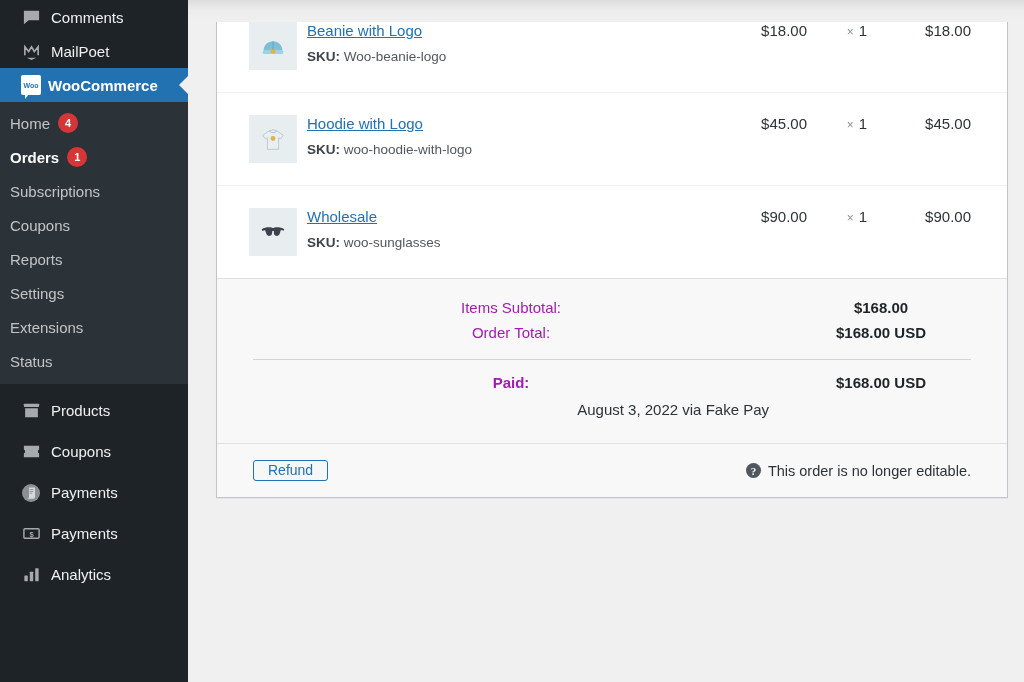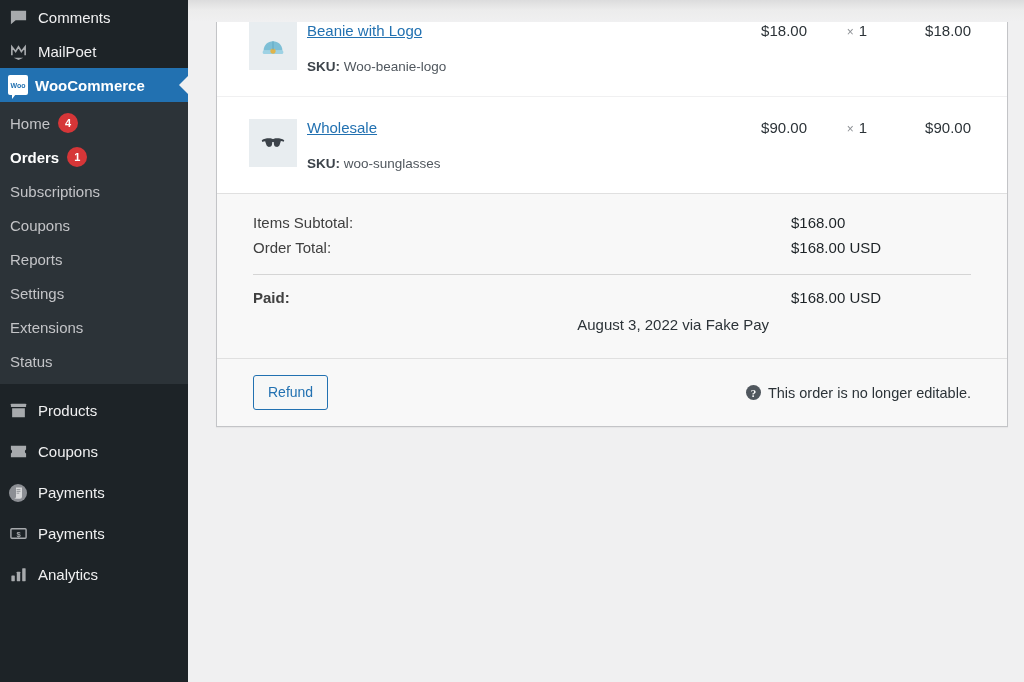"Comments" .menu-item { padding: 0 0 0 8px -> 0 0 0 21px }
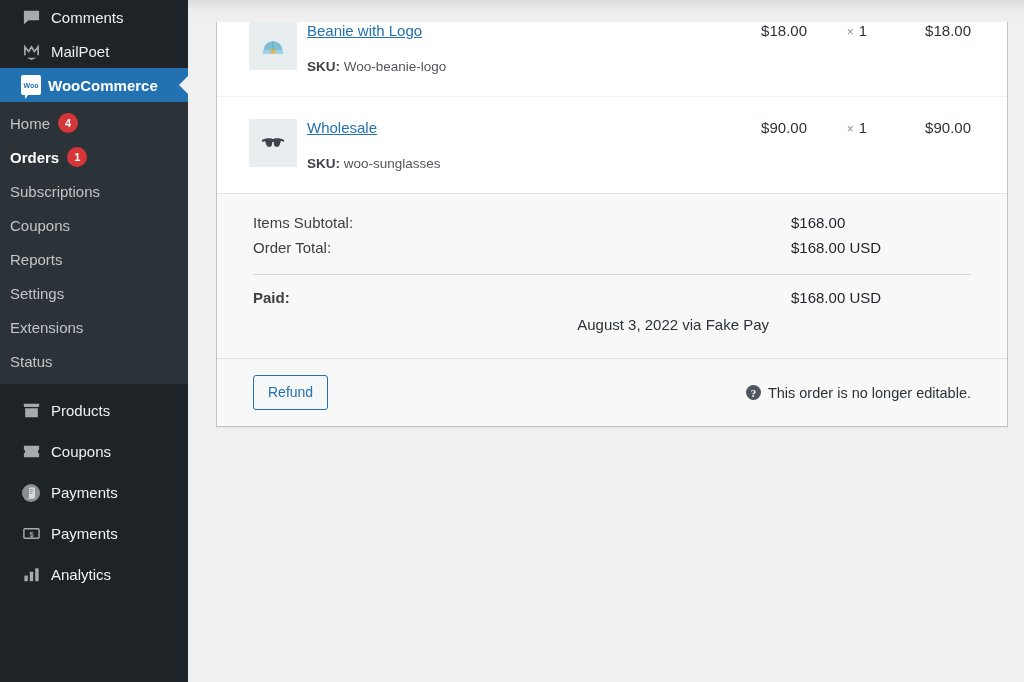"SKU: Woo-beanie-logo" .p-sku { margin-top: 20px -> 10px }
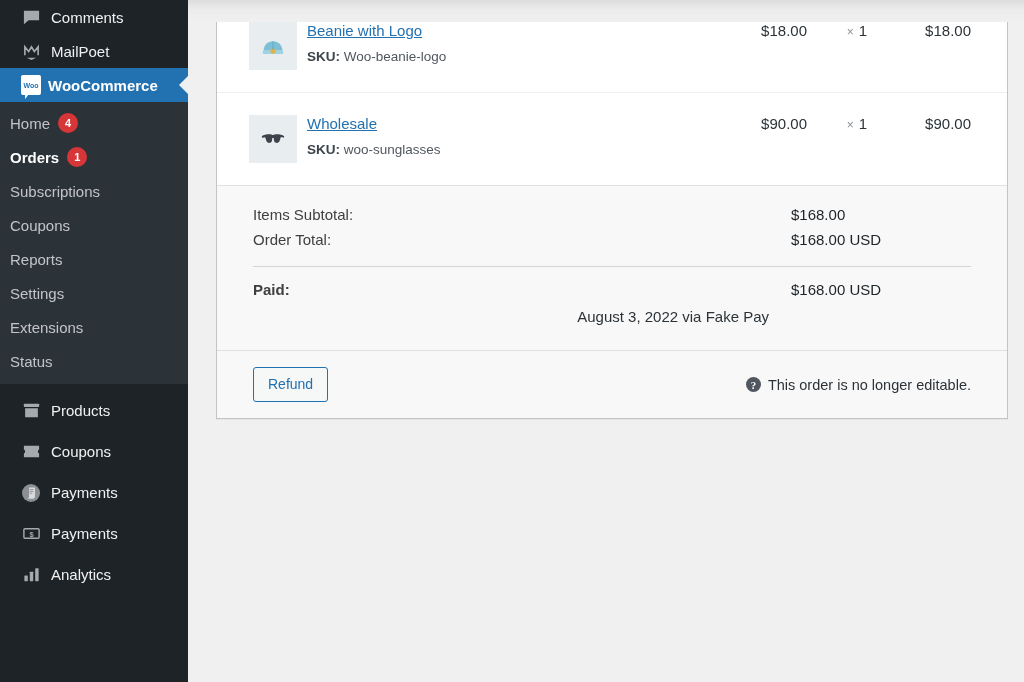"Hoodie with Logo" tr.item-row { html: none -> <tr> <td> <div> <svg> <path></path> <path></path> <circle></circle> </svg> </div> </td> <td> <a>Hoodie with Logo</a> <div> <b>SKU:</b> <span>woo-hoodie-with-logo</span> </div> </td> <td>$45.00</td> <td> <span>×</span><span>1</span> </td> <td>$45.00</td> </tr> }
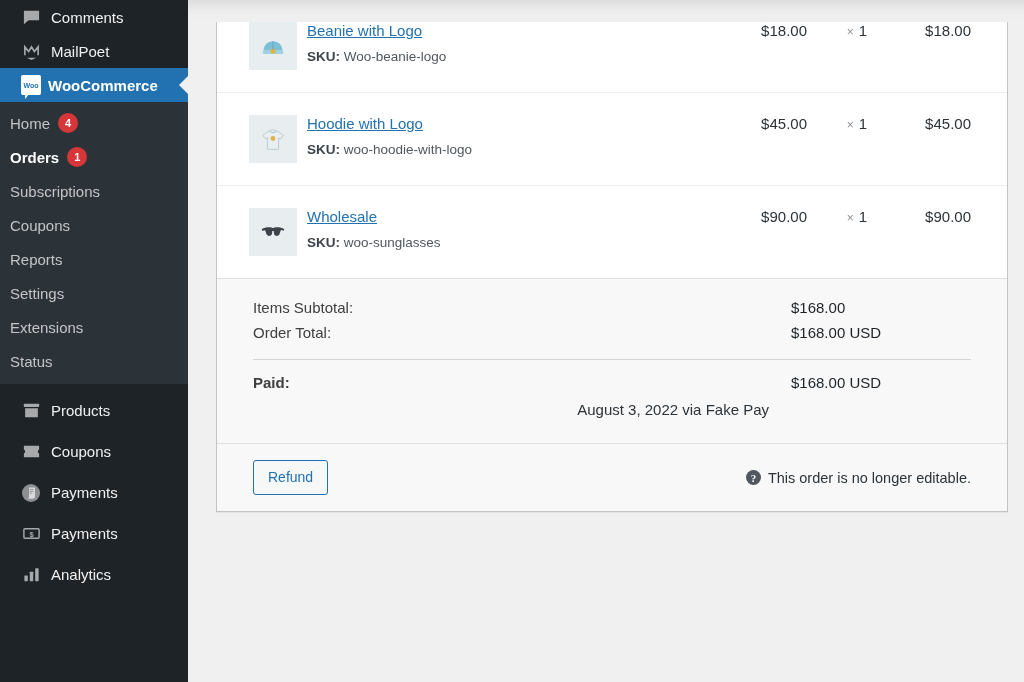"Items Subtotal:" .t-label { color: #404040 -> #a21caf; text-align: left -> center }
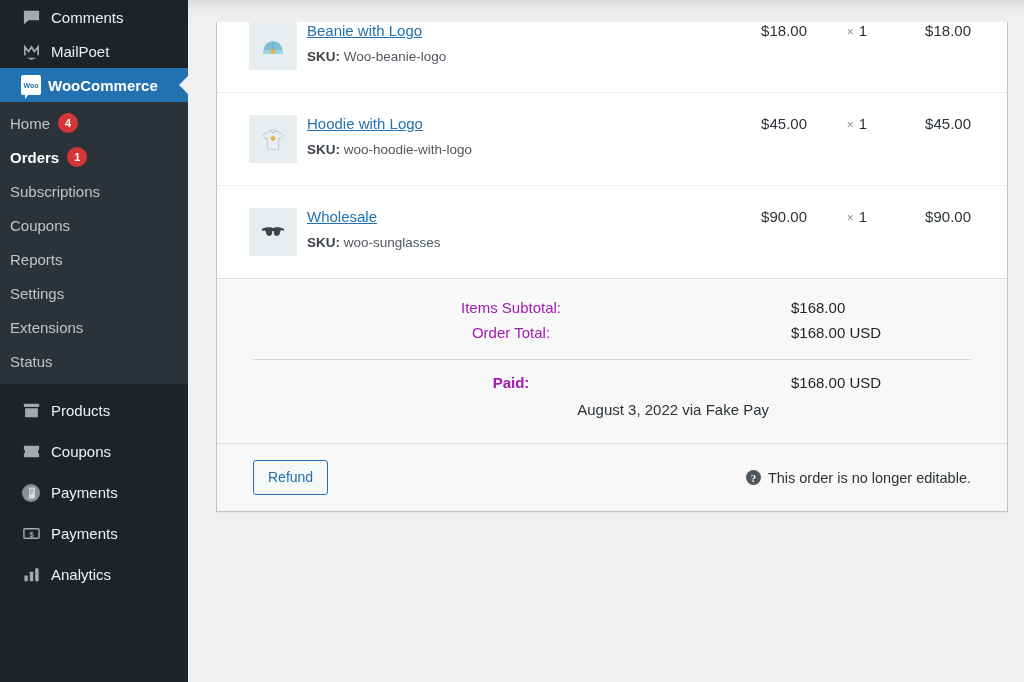"$168.00" .t-value { font-weight: 400 -> 700; text-align: left -> center }
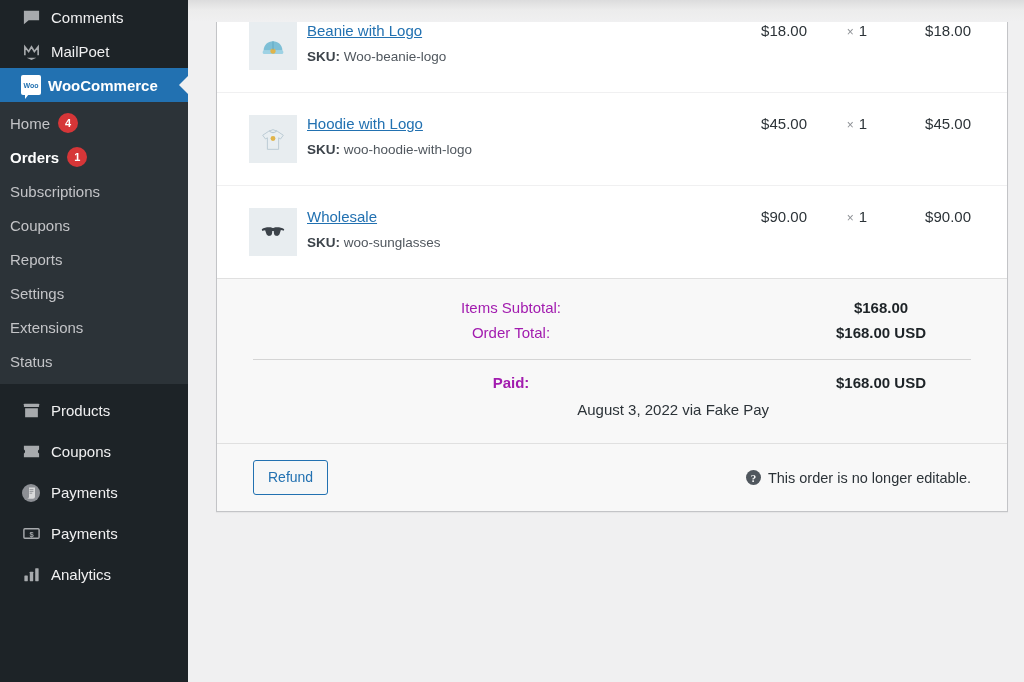"Refund" .btn-refund { padding: 7px 14px -> 0 14px }
